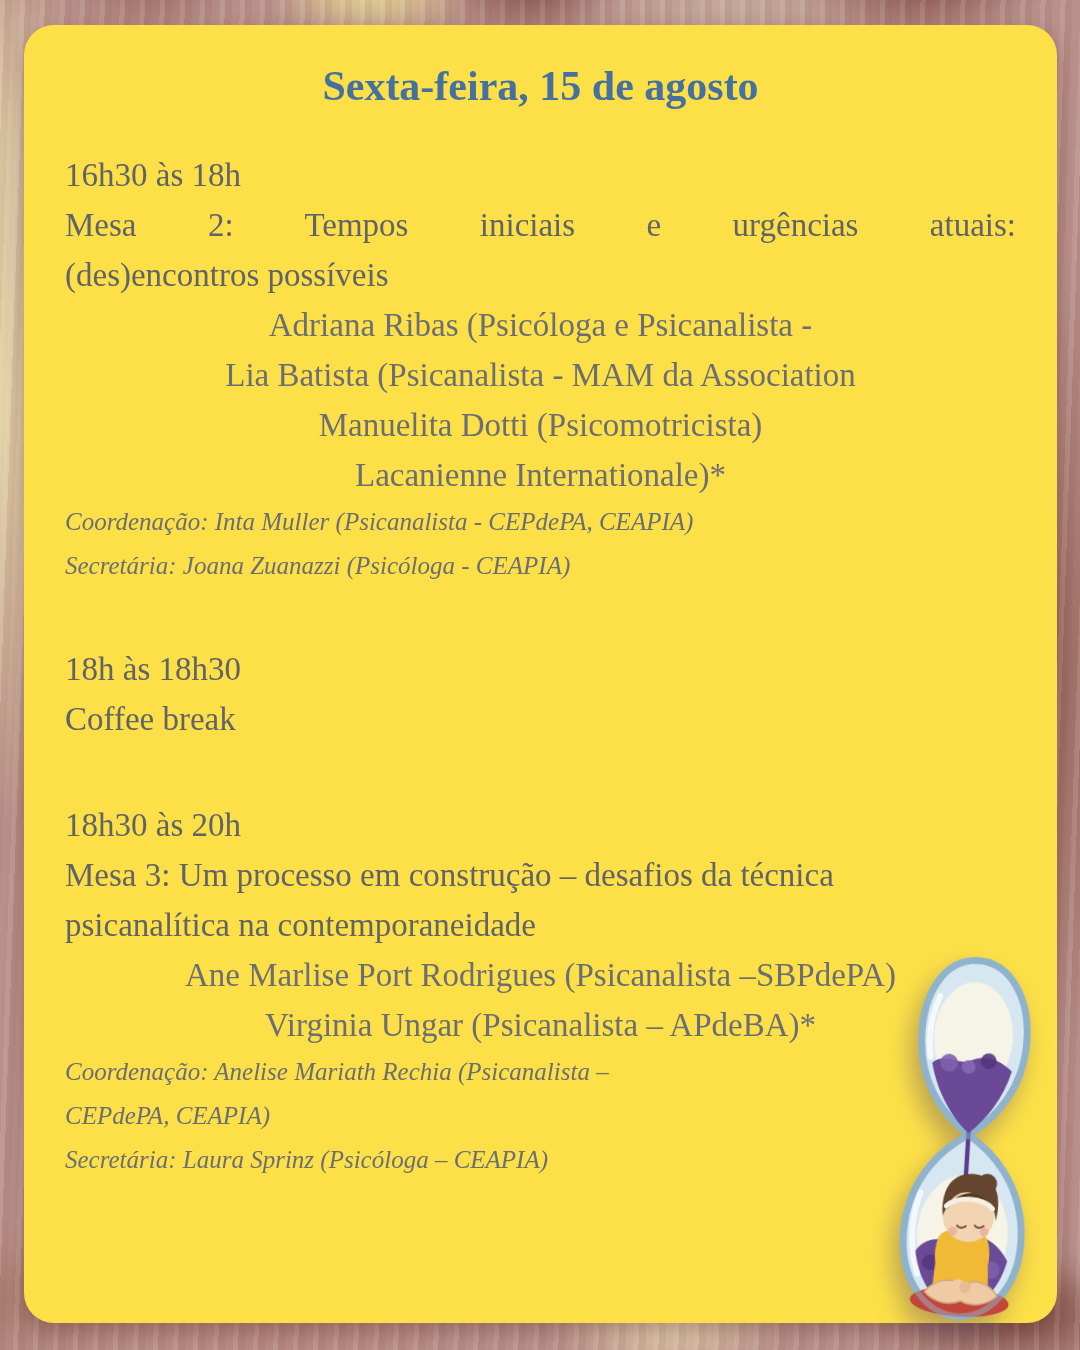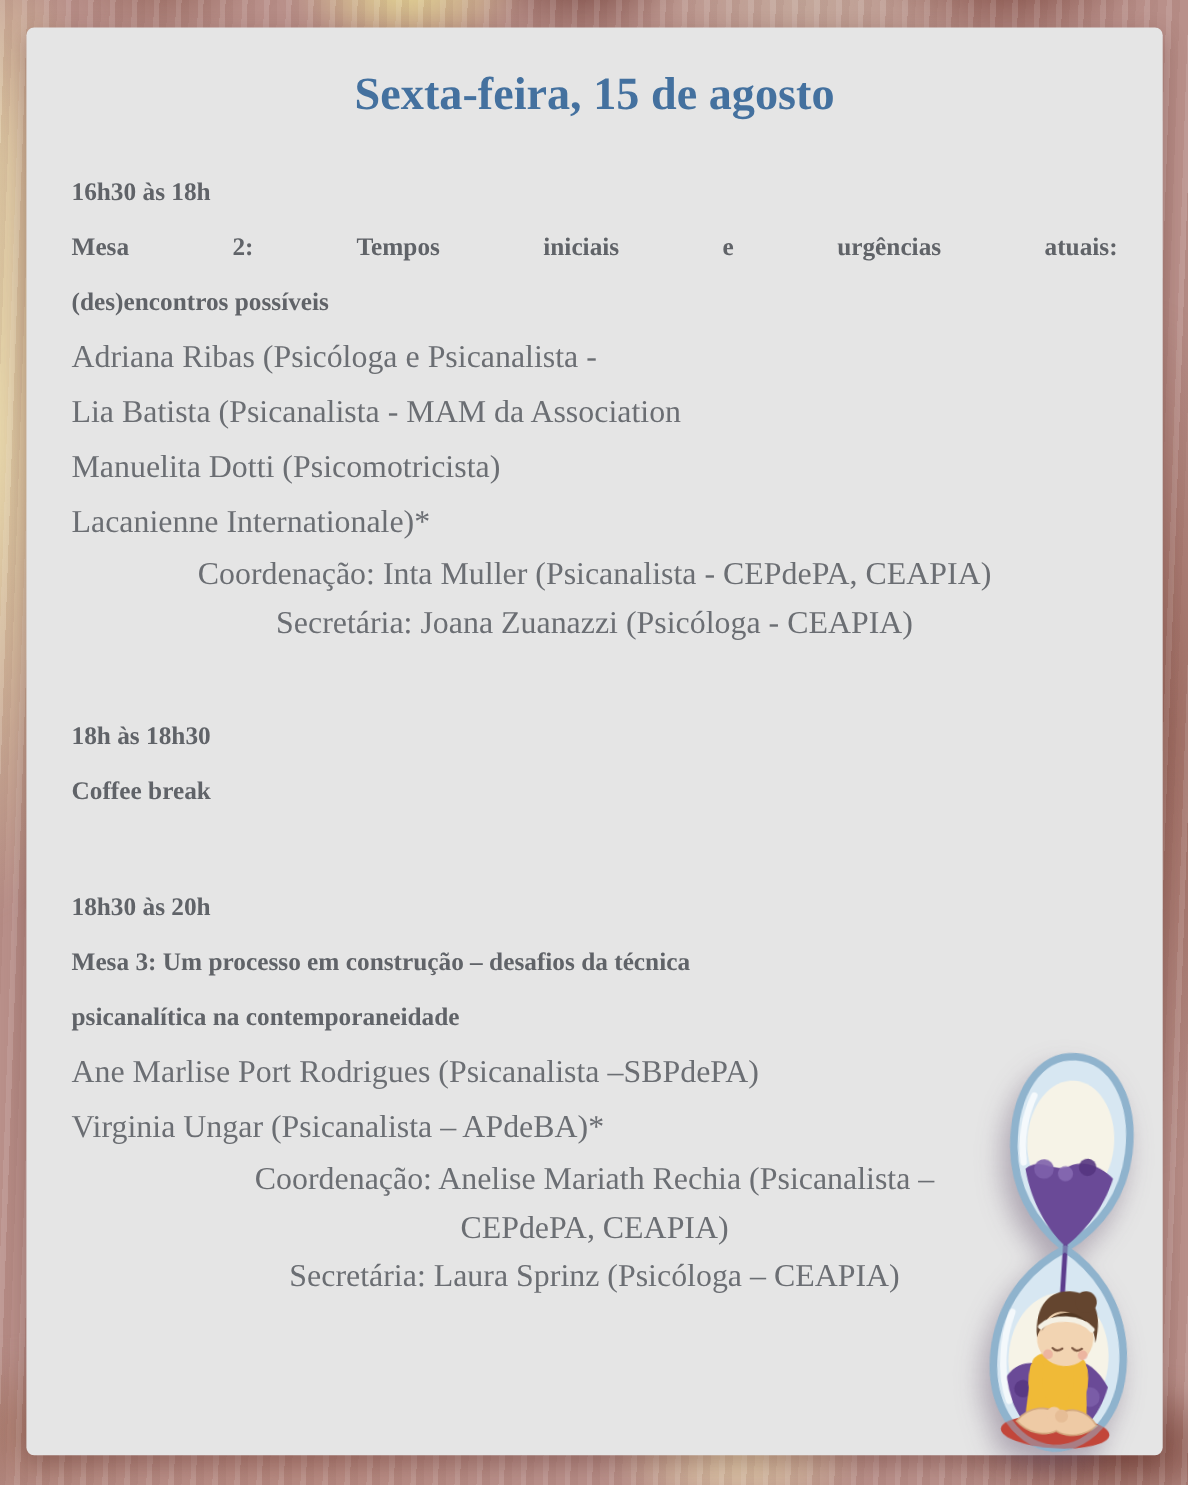"Sexta-feira, 15 de agosto" .card { background: #e5e5e5 -> #fde047; border-radius: 7px -> 30px }
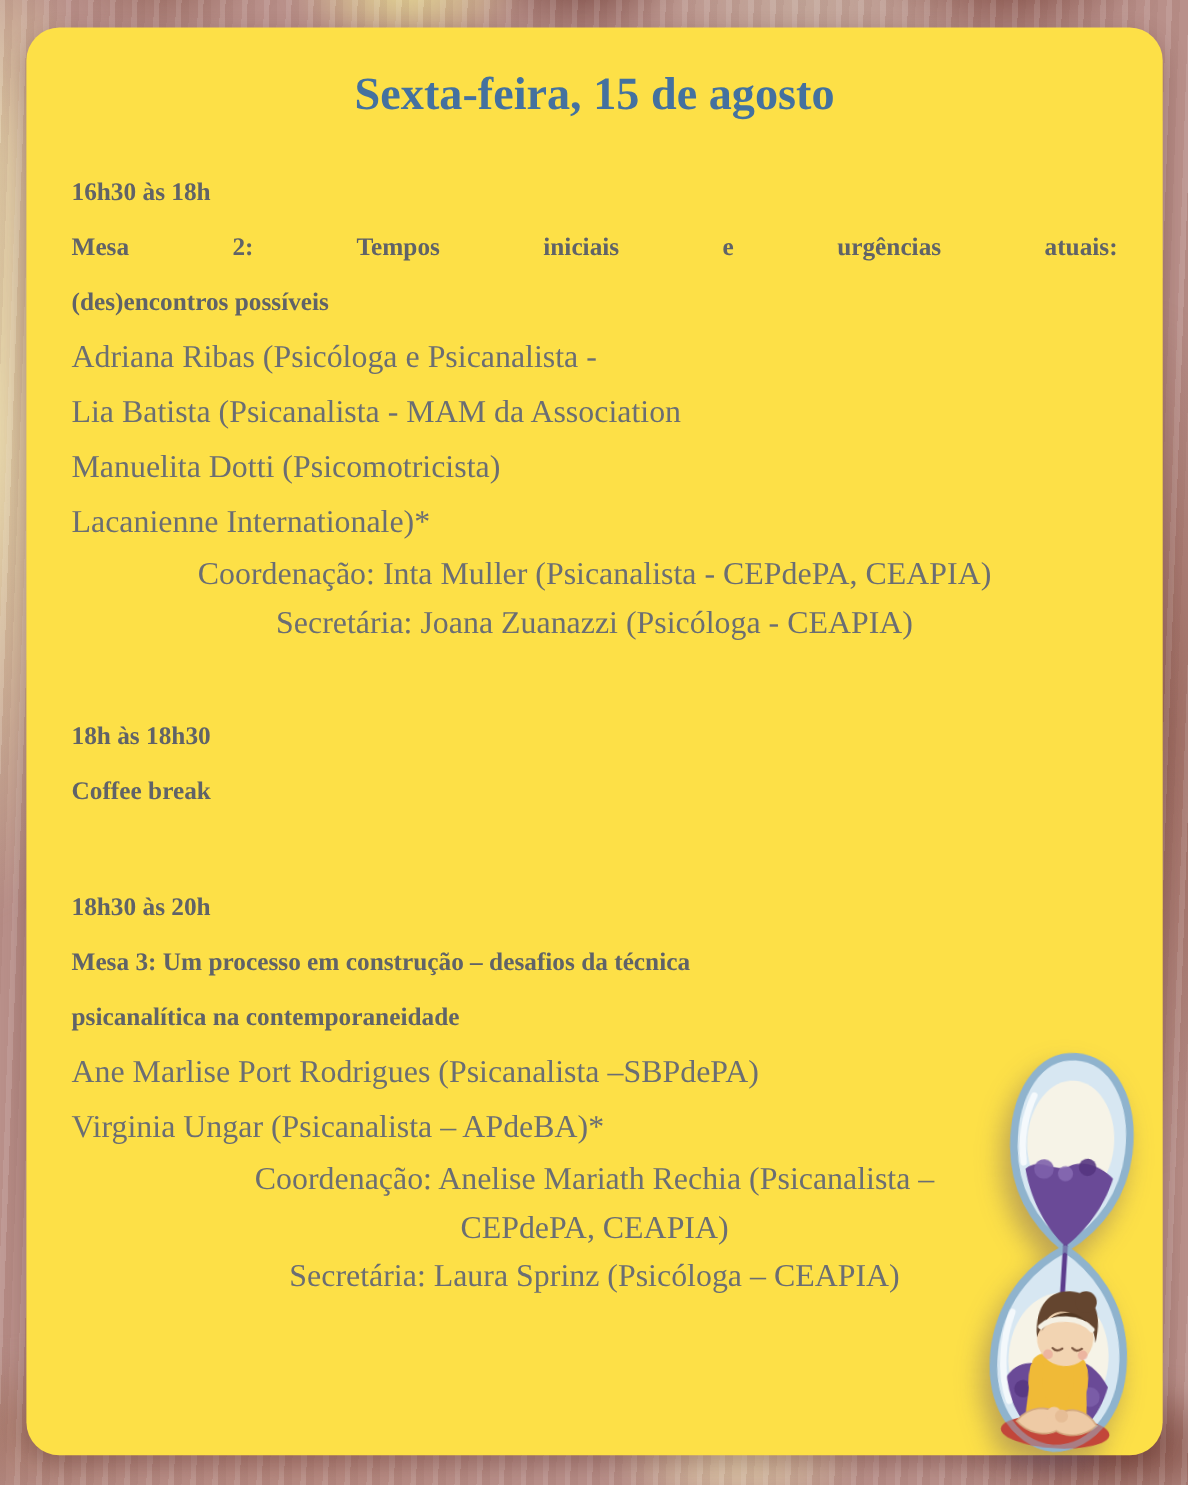"16h30 às 18h" .t { font-size: 23px -> 33px; font-weight: bold -> normal }
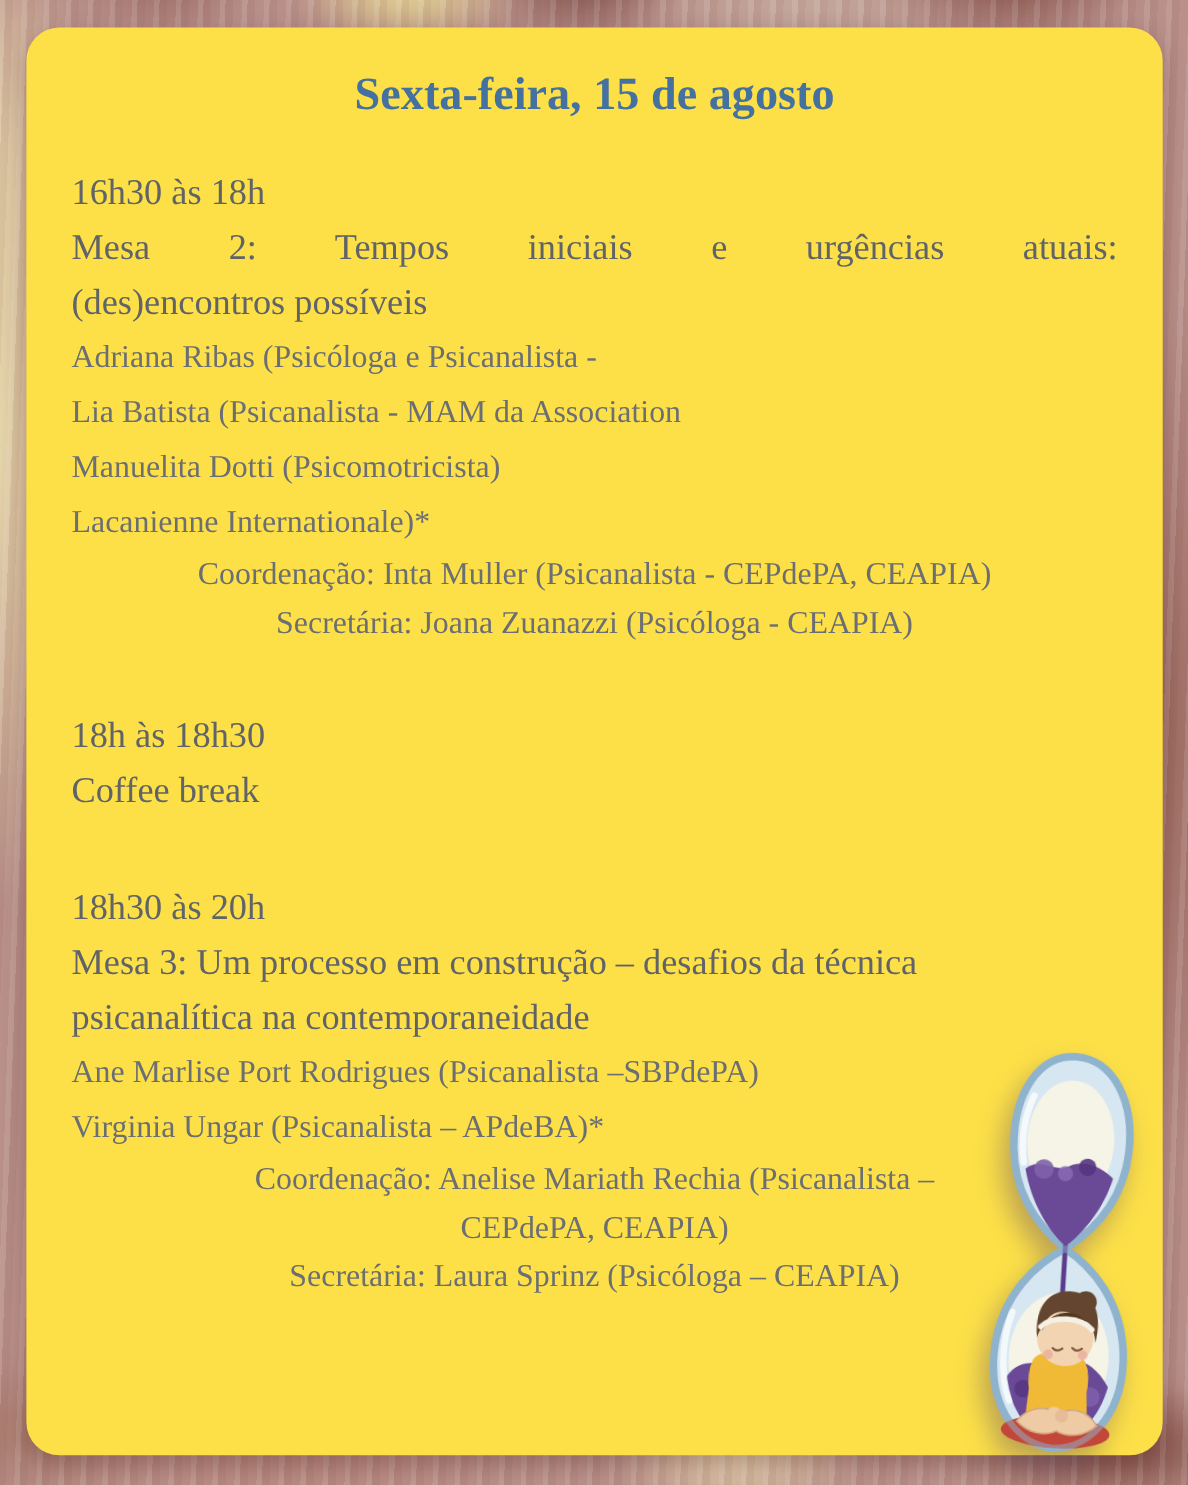"Adriana Ribas (Psicóloga e Psicanalista" .s { font-size: 29px -> 33px; text-align: none -> center }
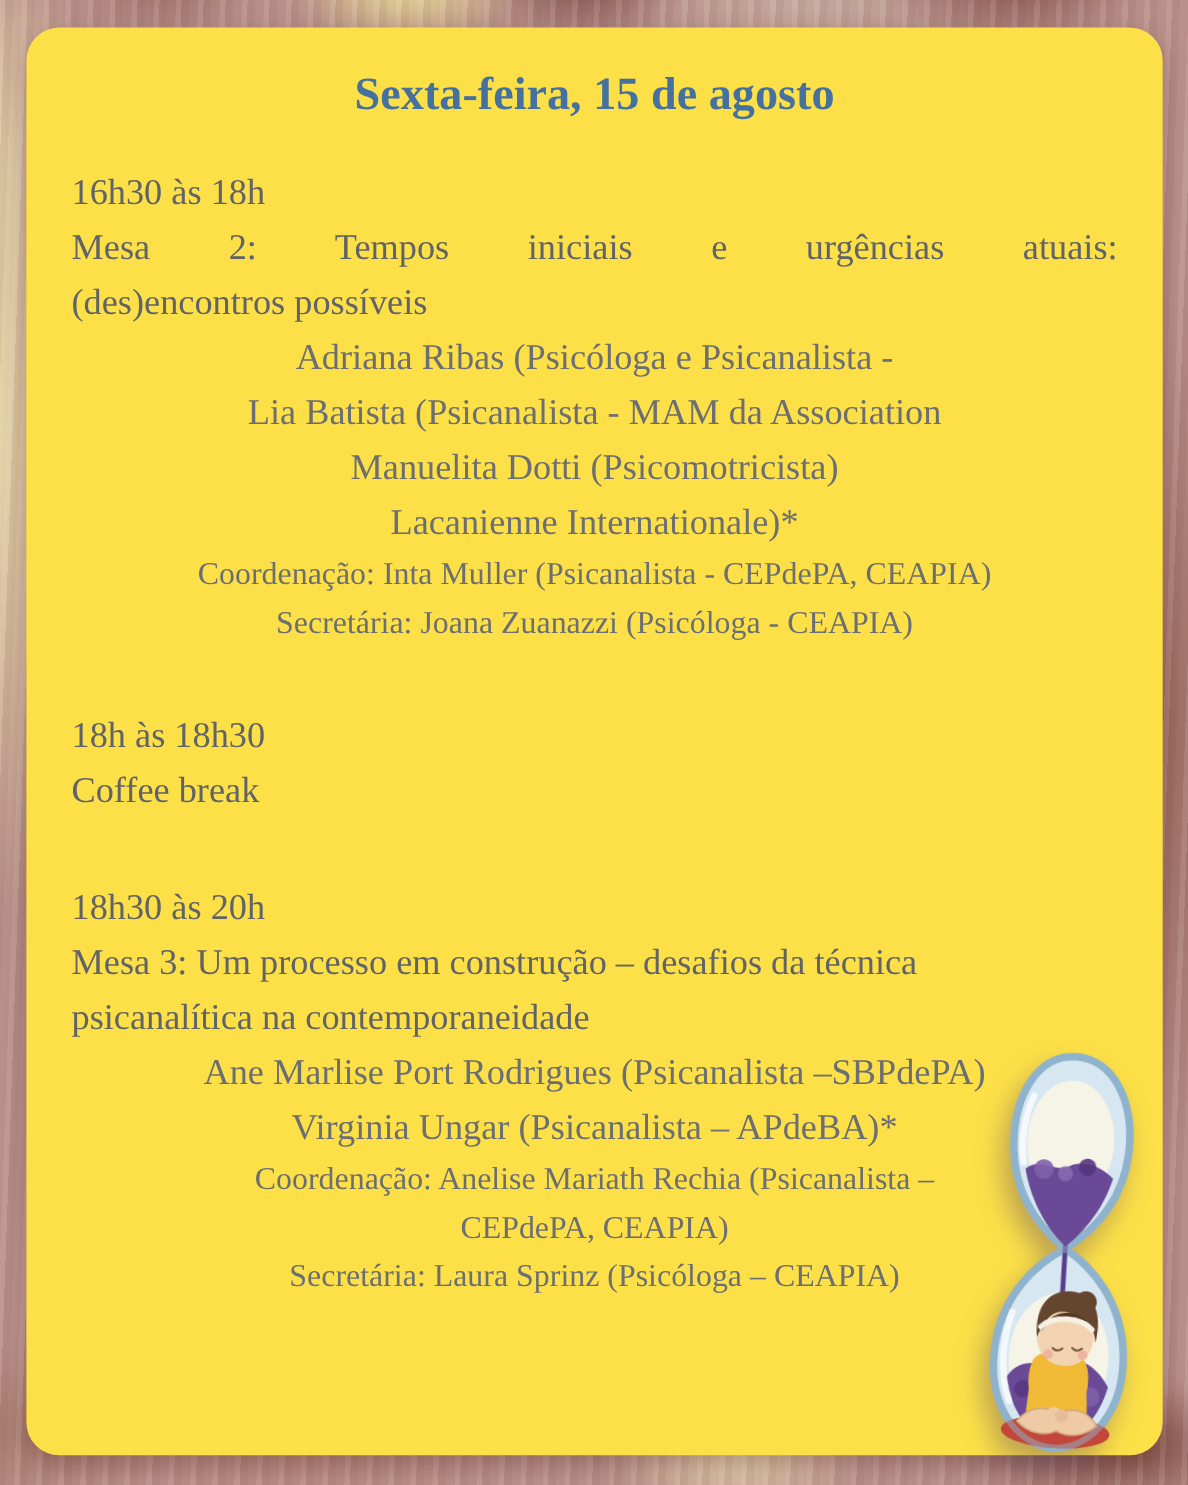"Coordenação: Inta Muller (Psicanalista -" .i { font-size: 29px -> 25px; font-style: none -> italic; text-align: center -> none }
